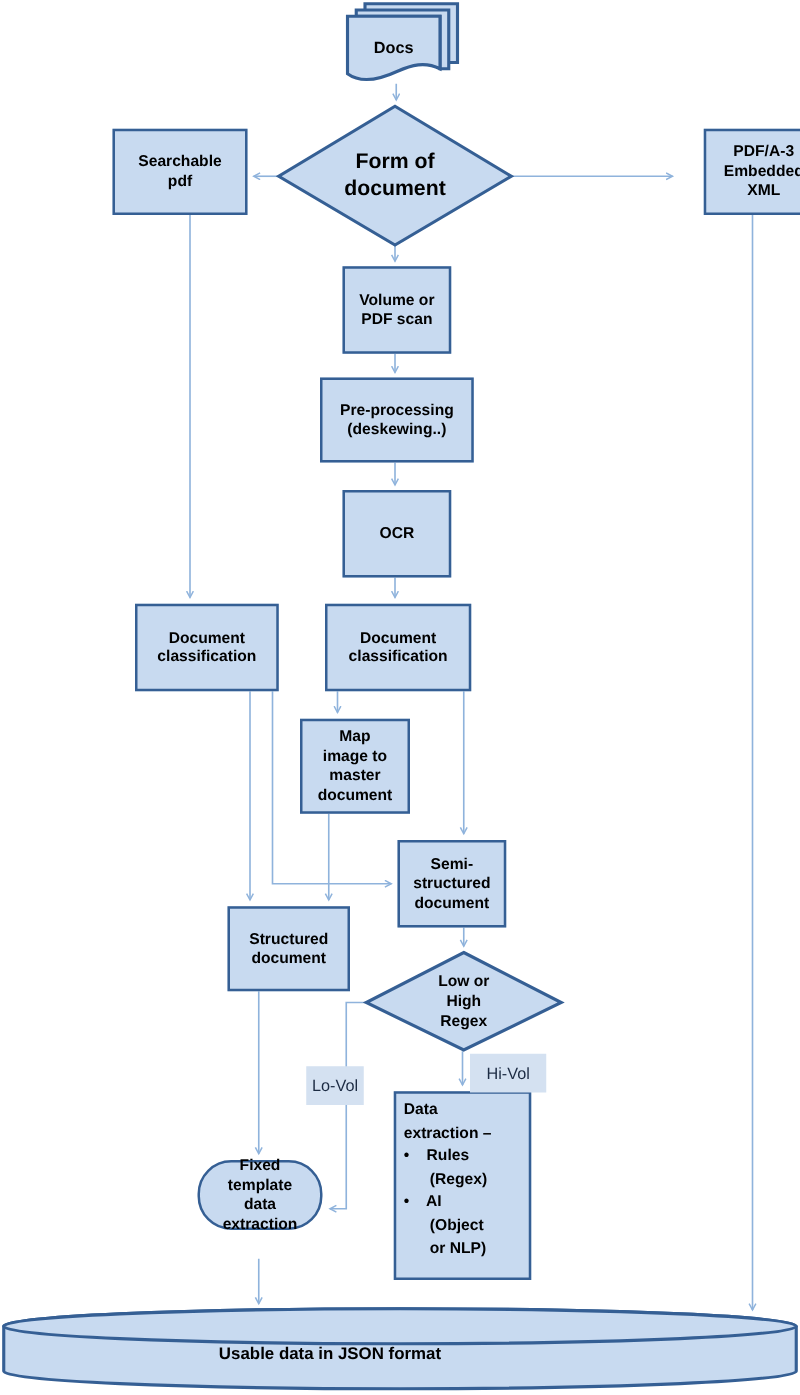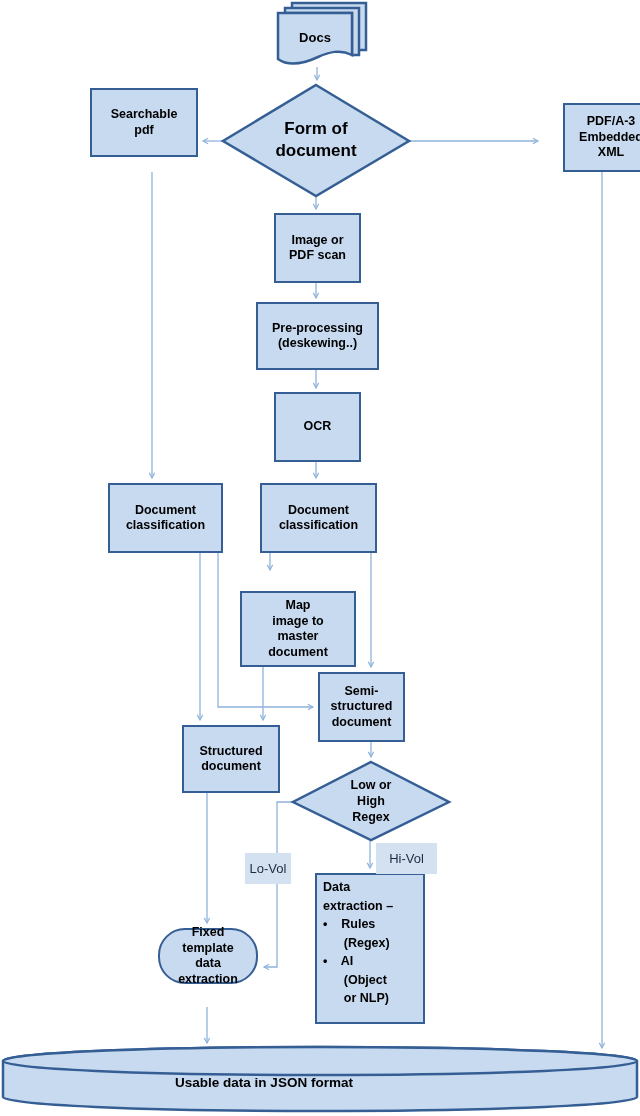"Searchable" .n-searchable { top: 88px -> 103px }
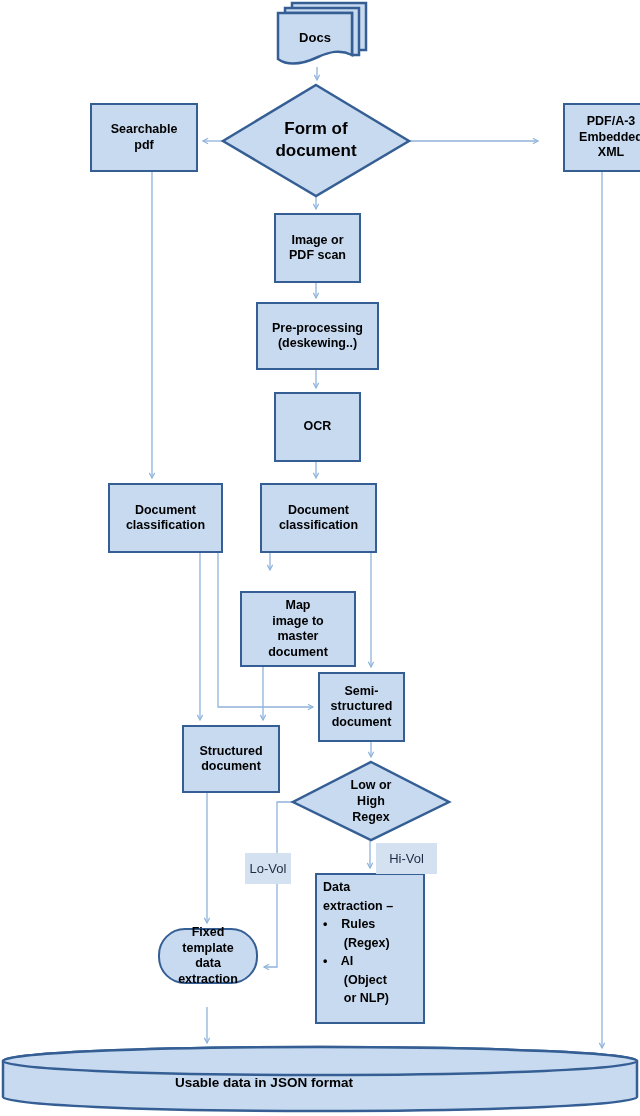"Image or" span.lbl { text: Image -> Volume }
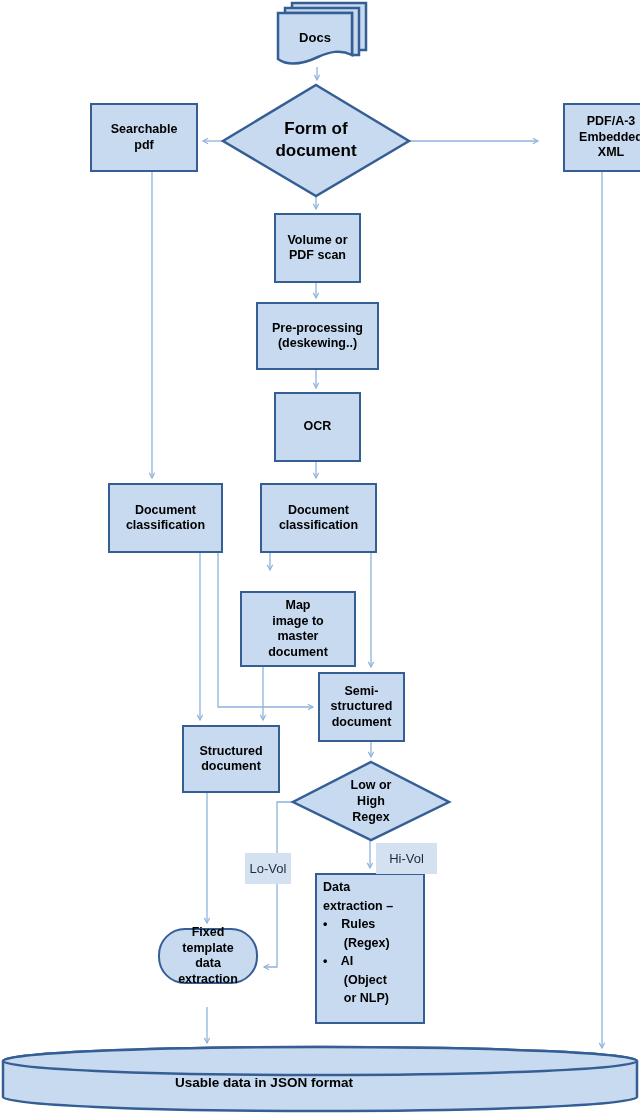"Map" .n-map { margin-top: 16px -> none; width: 116px -> 88px }
